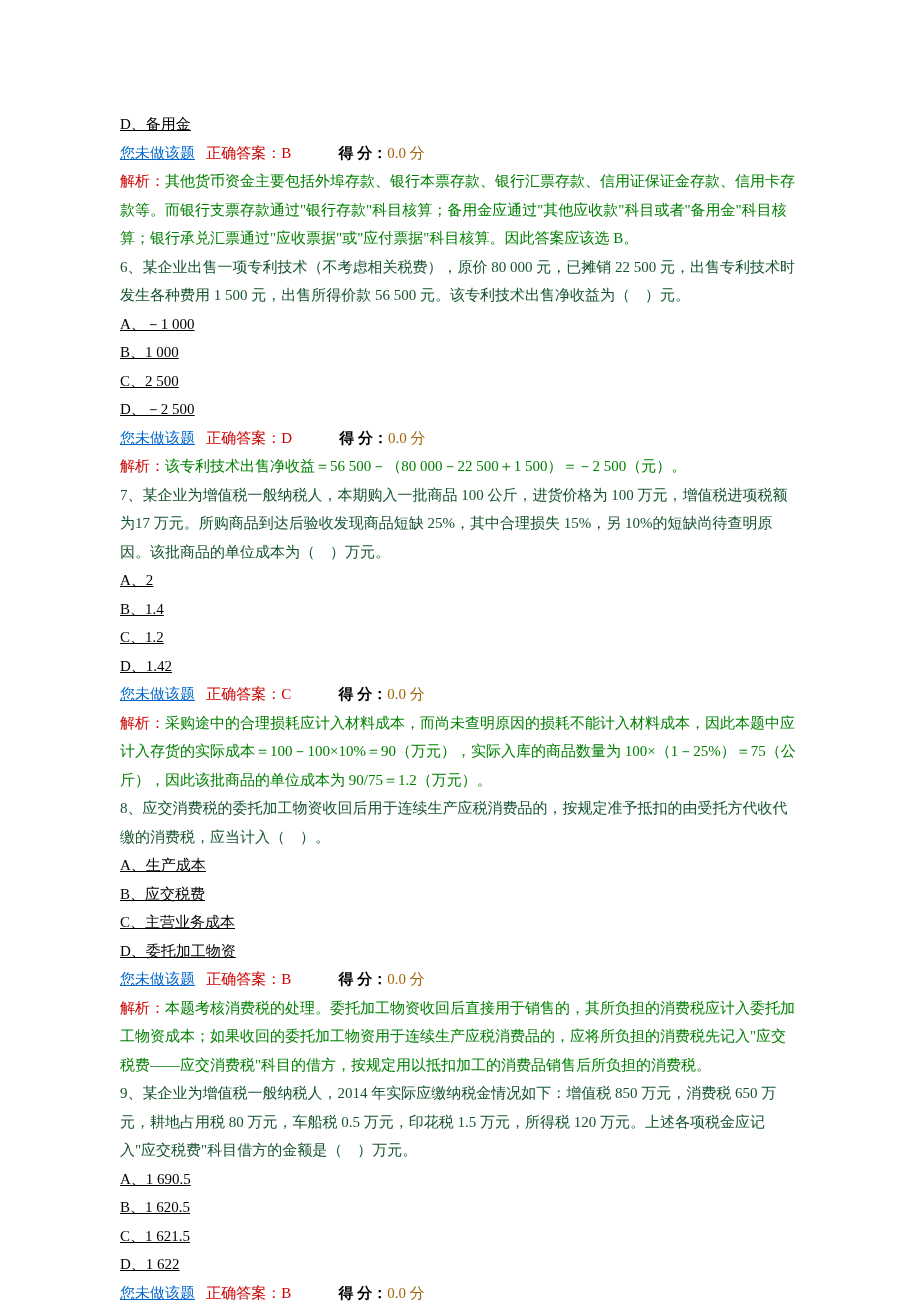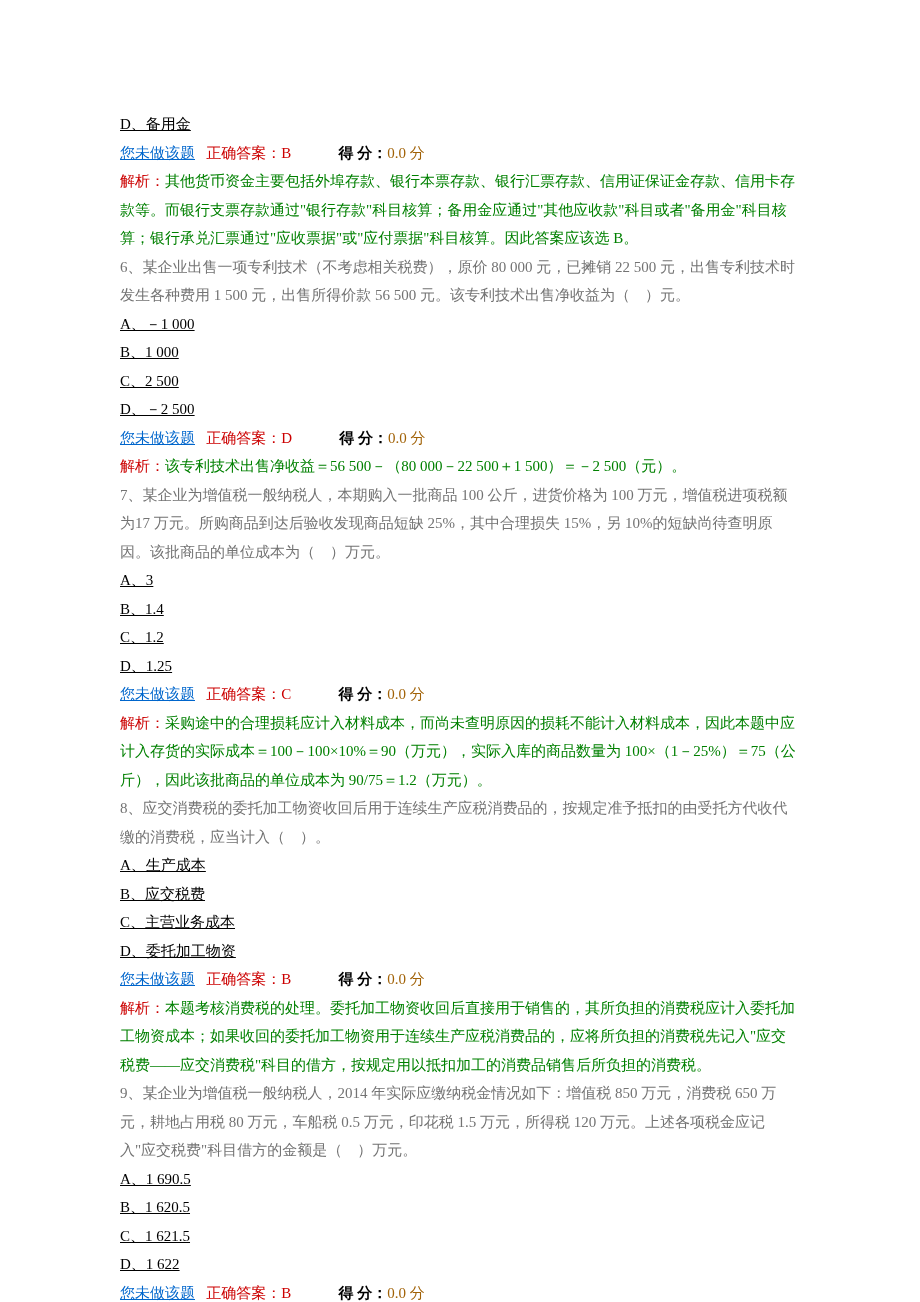"6、某企业出售一项专利技术（不考虑相关税费），原价 80 000 元，已摊销" .question-text { color: #737373 -> #14532d }
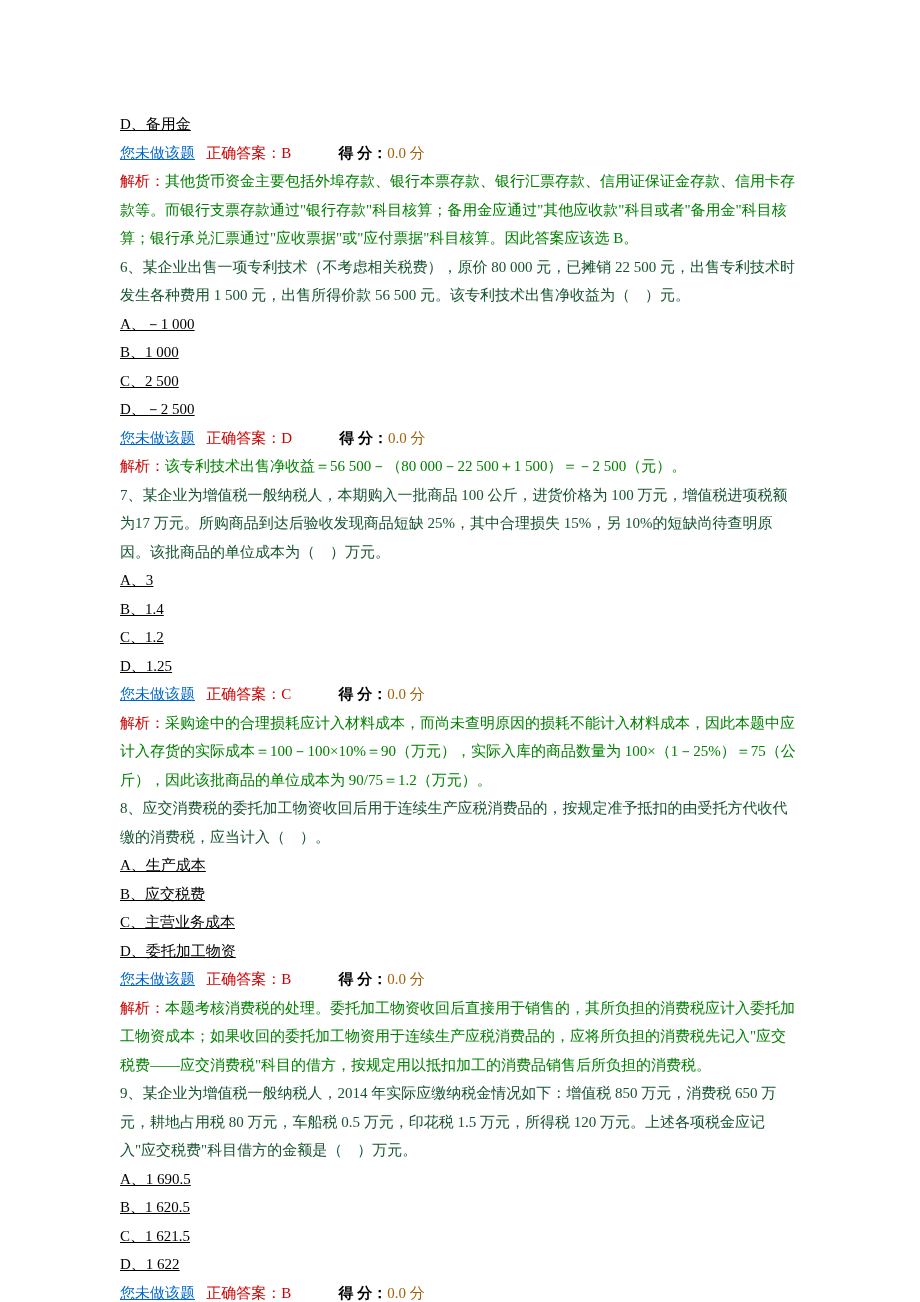"A、3" span.option { text: 3 -> 2 }
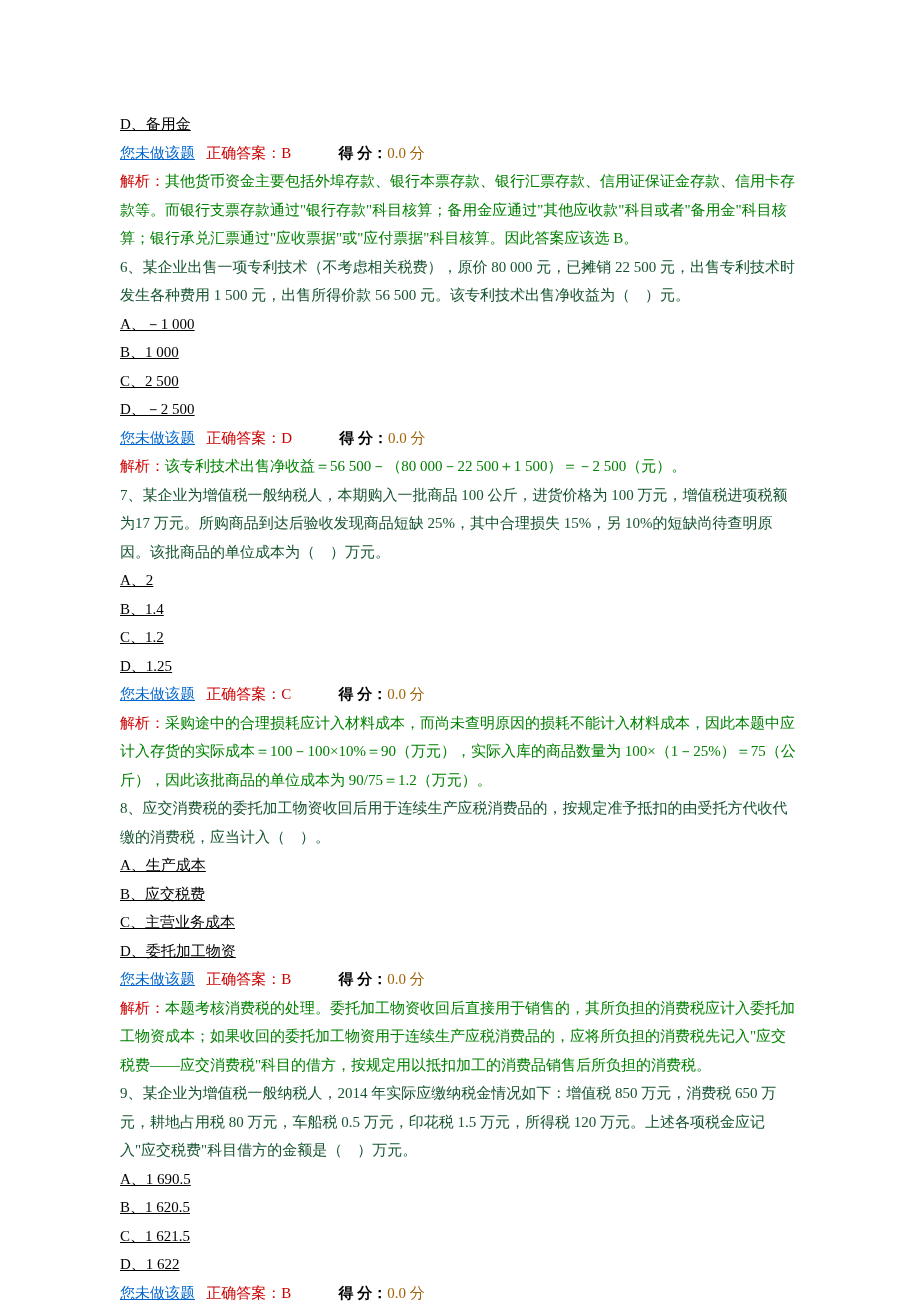"D、1.25" span.option { text: 1.25 -> 1.42 }
